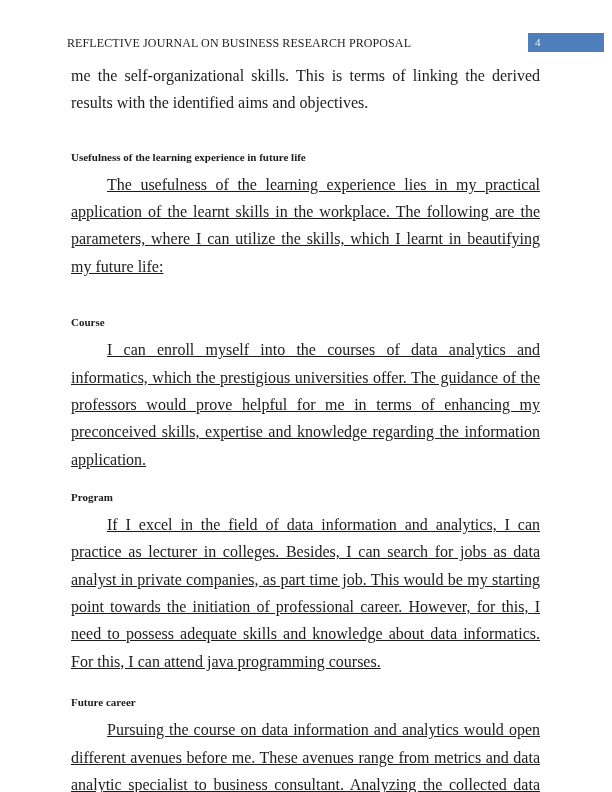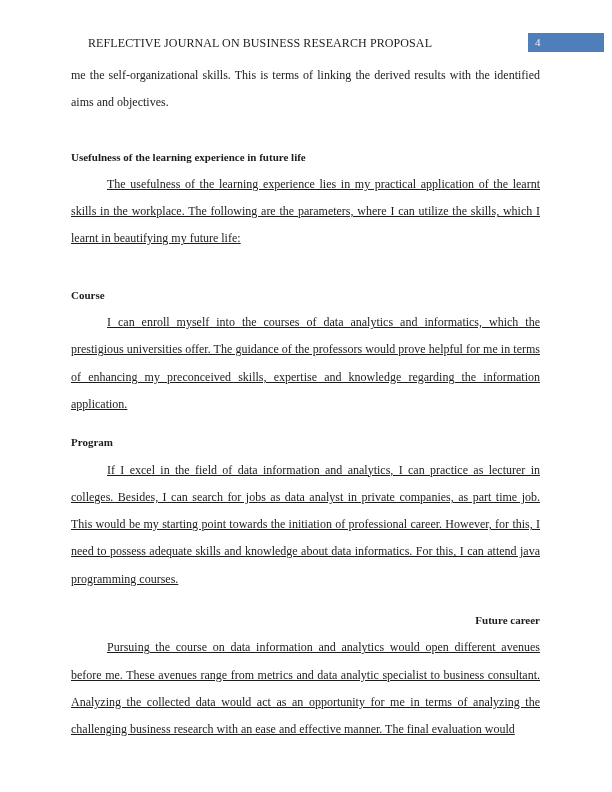"REFLECTIVE JOURNAL ON BUSINESS RESEARCH" .header-title { left: 88px -> 67px }
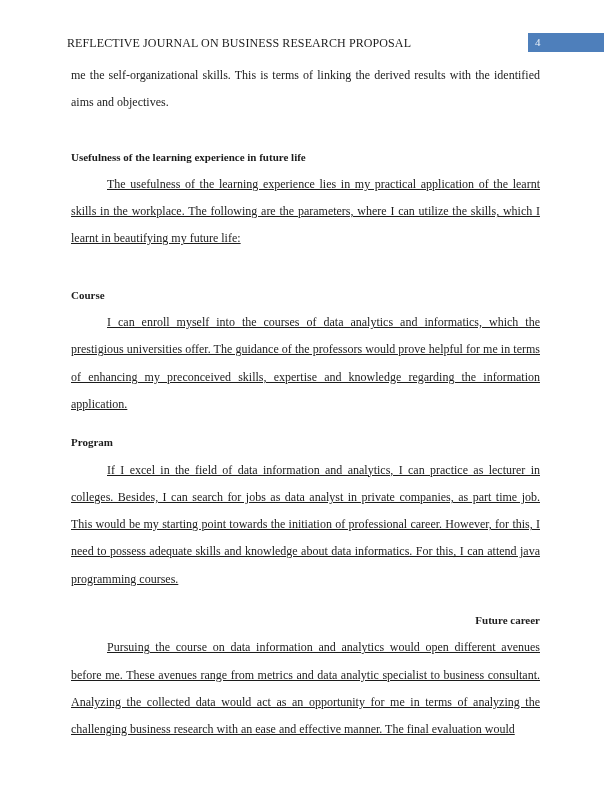"me the self-organizational skills. This" .content p { font-size: 12px -> 16px }
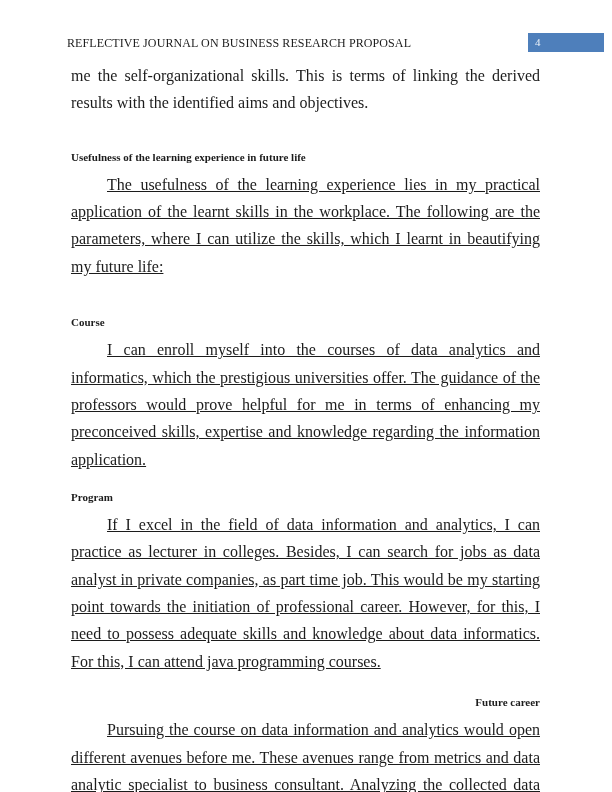"Future career" .content h2:nth-of-type(4) { text-align: right -> none }
